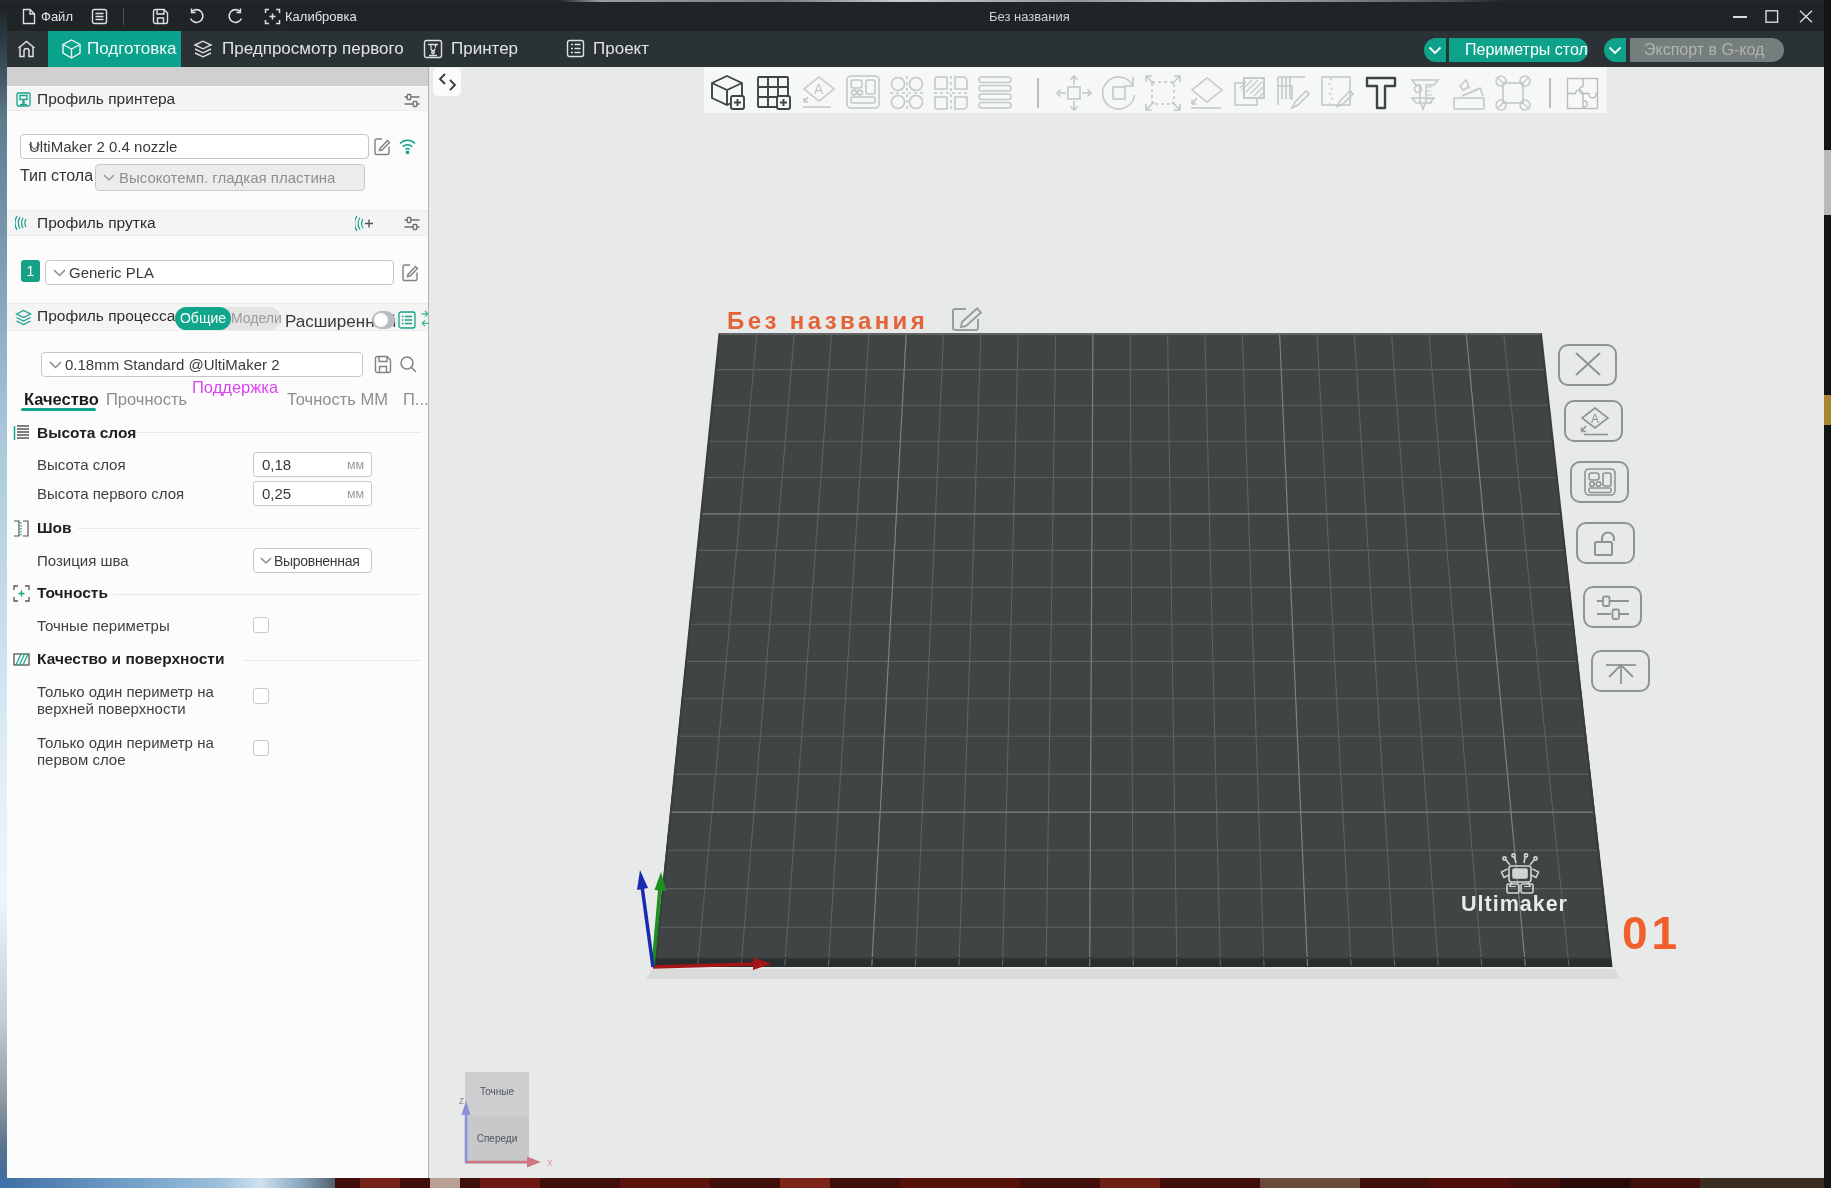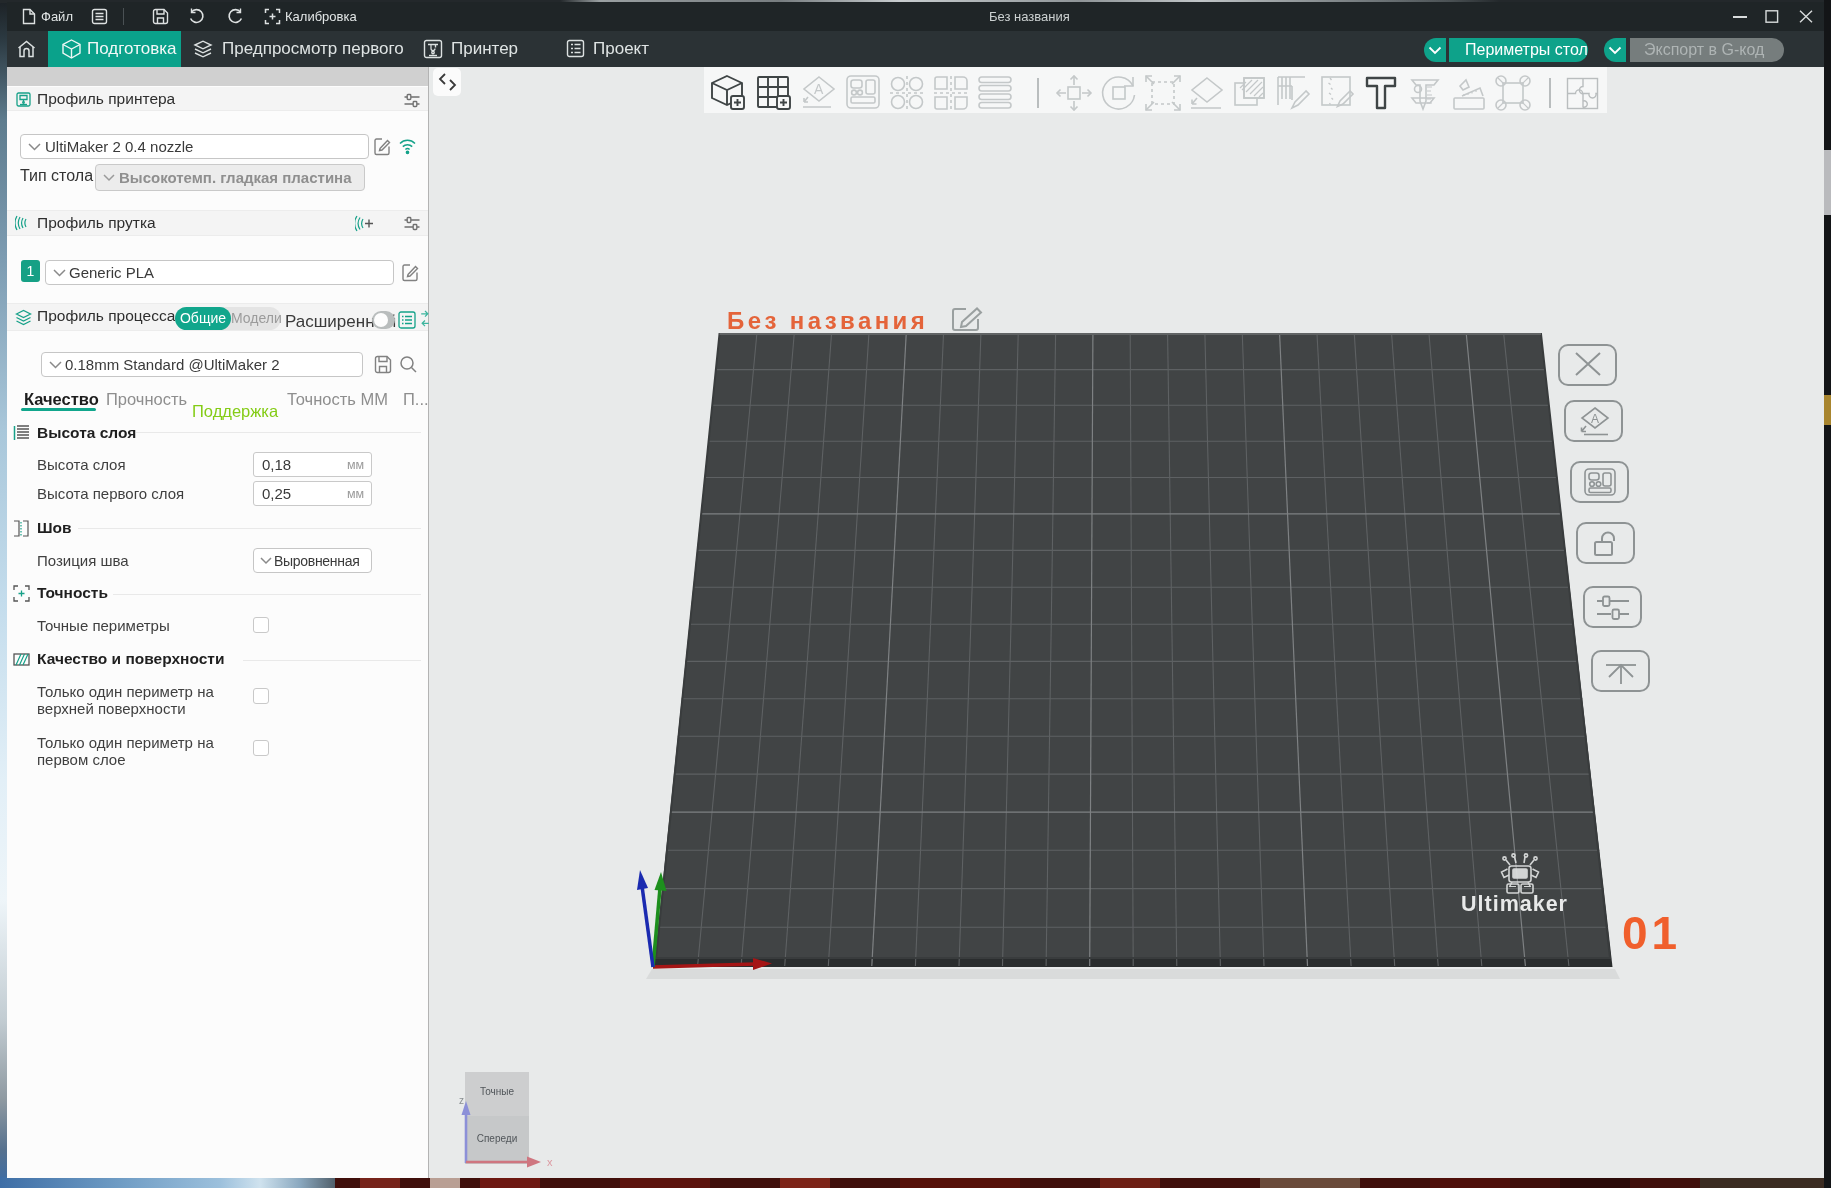"UltiMaker 2 0.4 nozzle" div.ctext { left: 45px -> 29px }
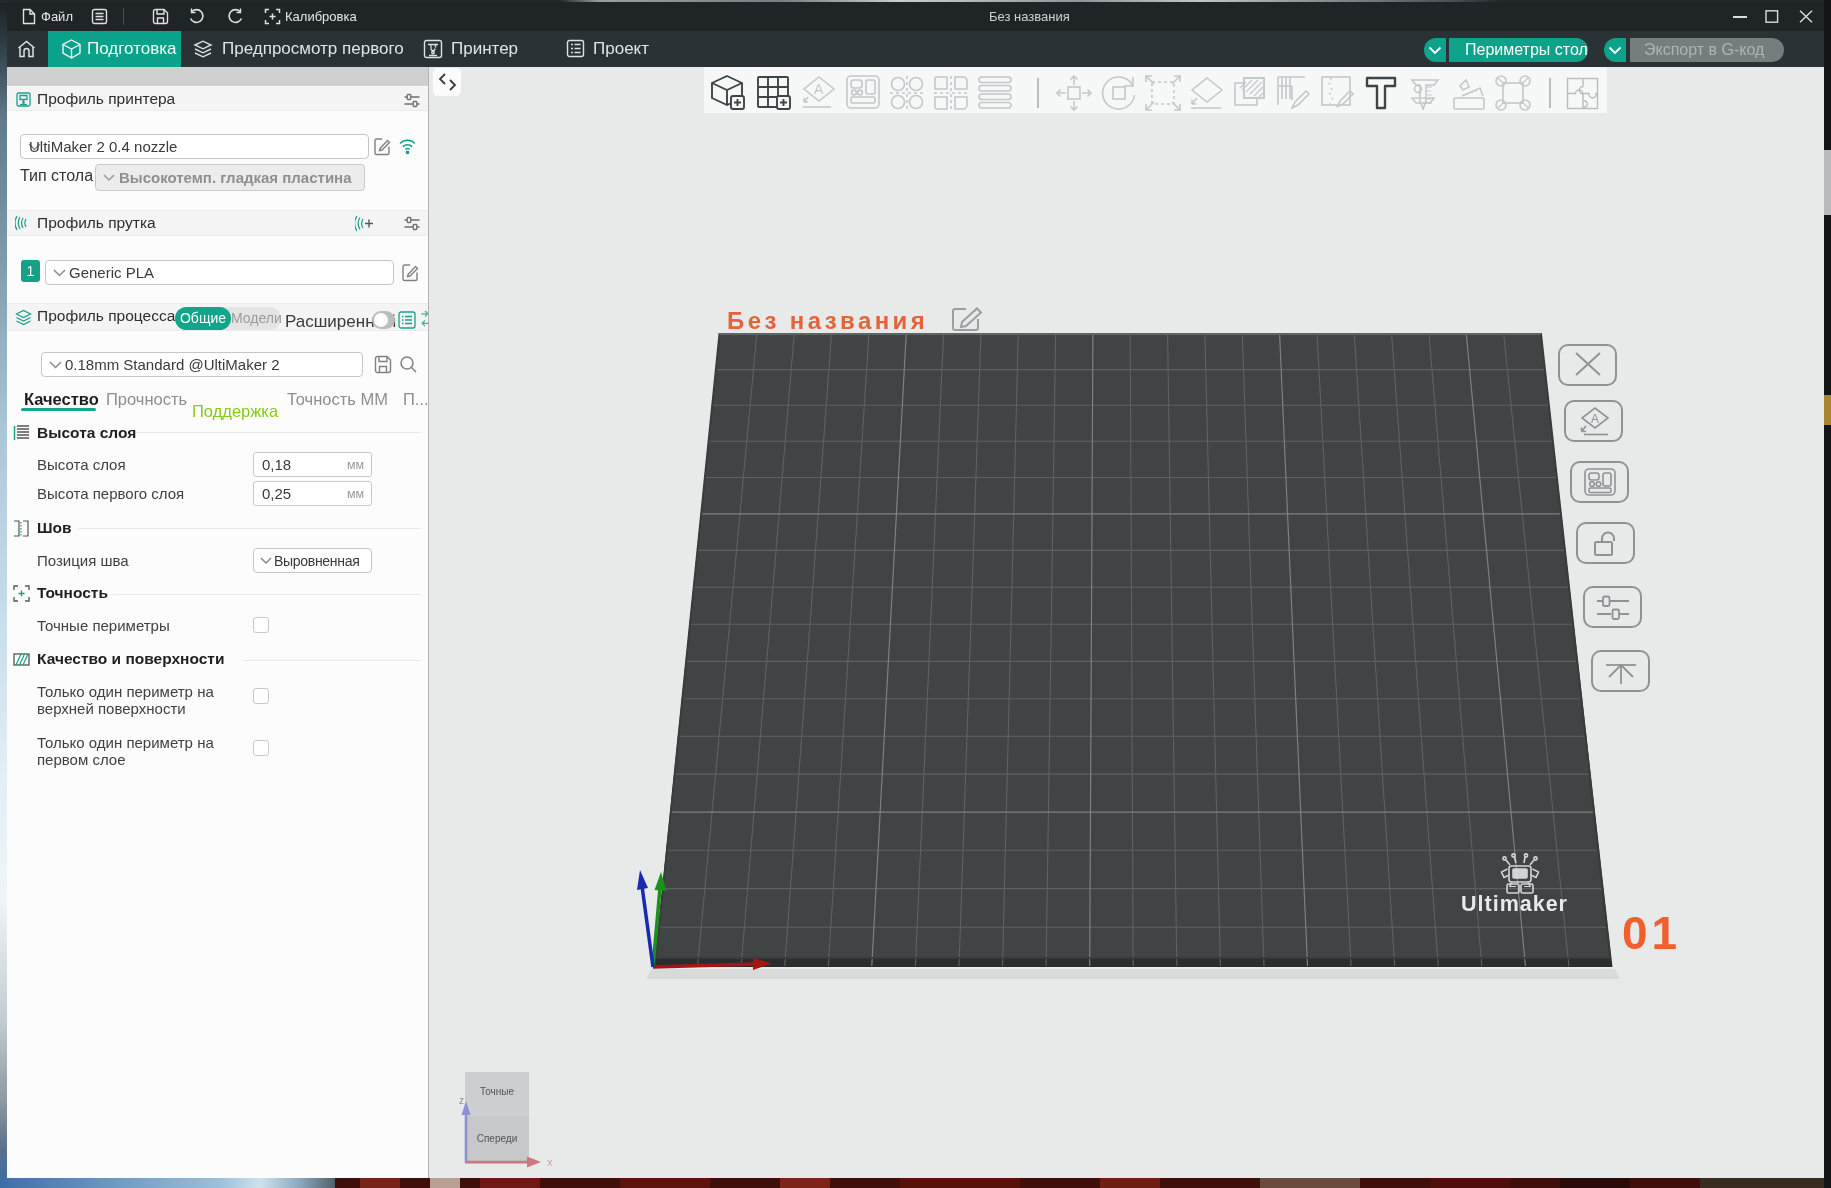"Высокотемп. гладкая пластина" .gtext { font-weight: bold -> none }
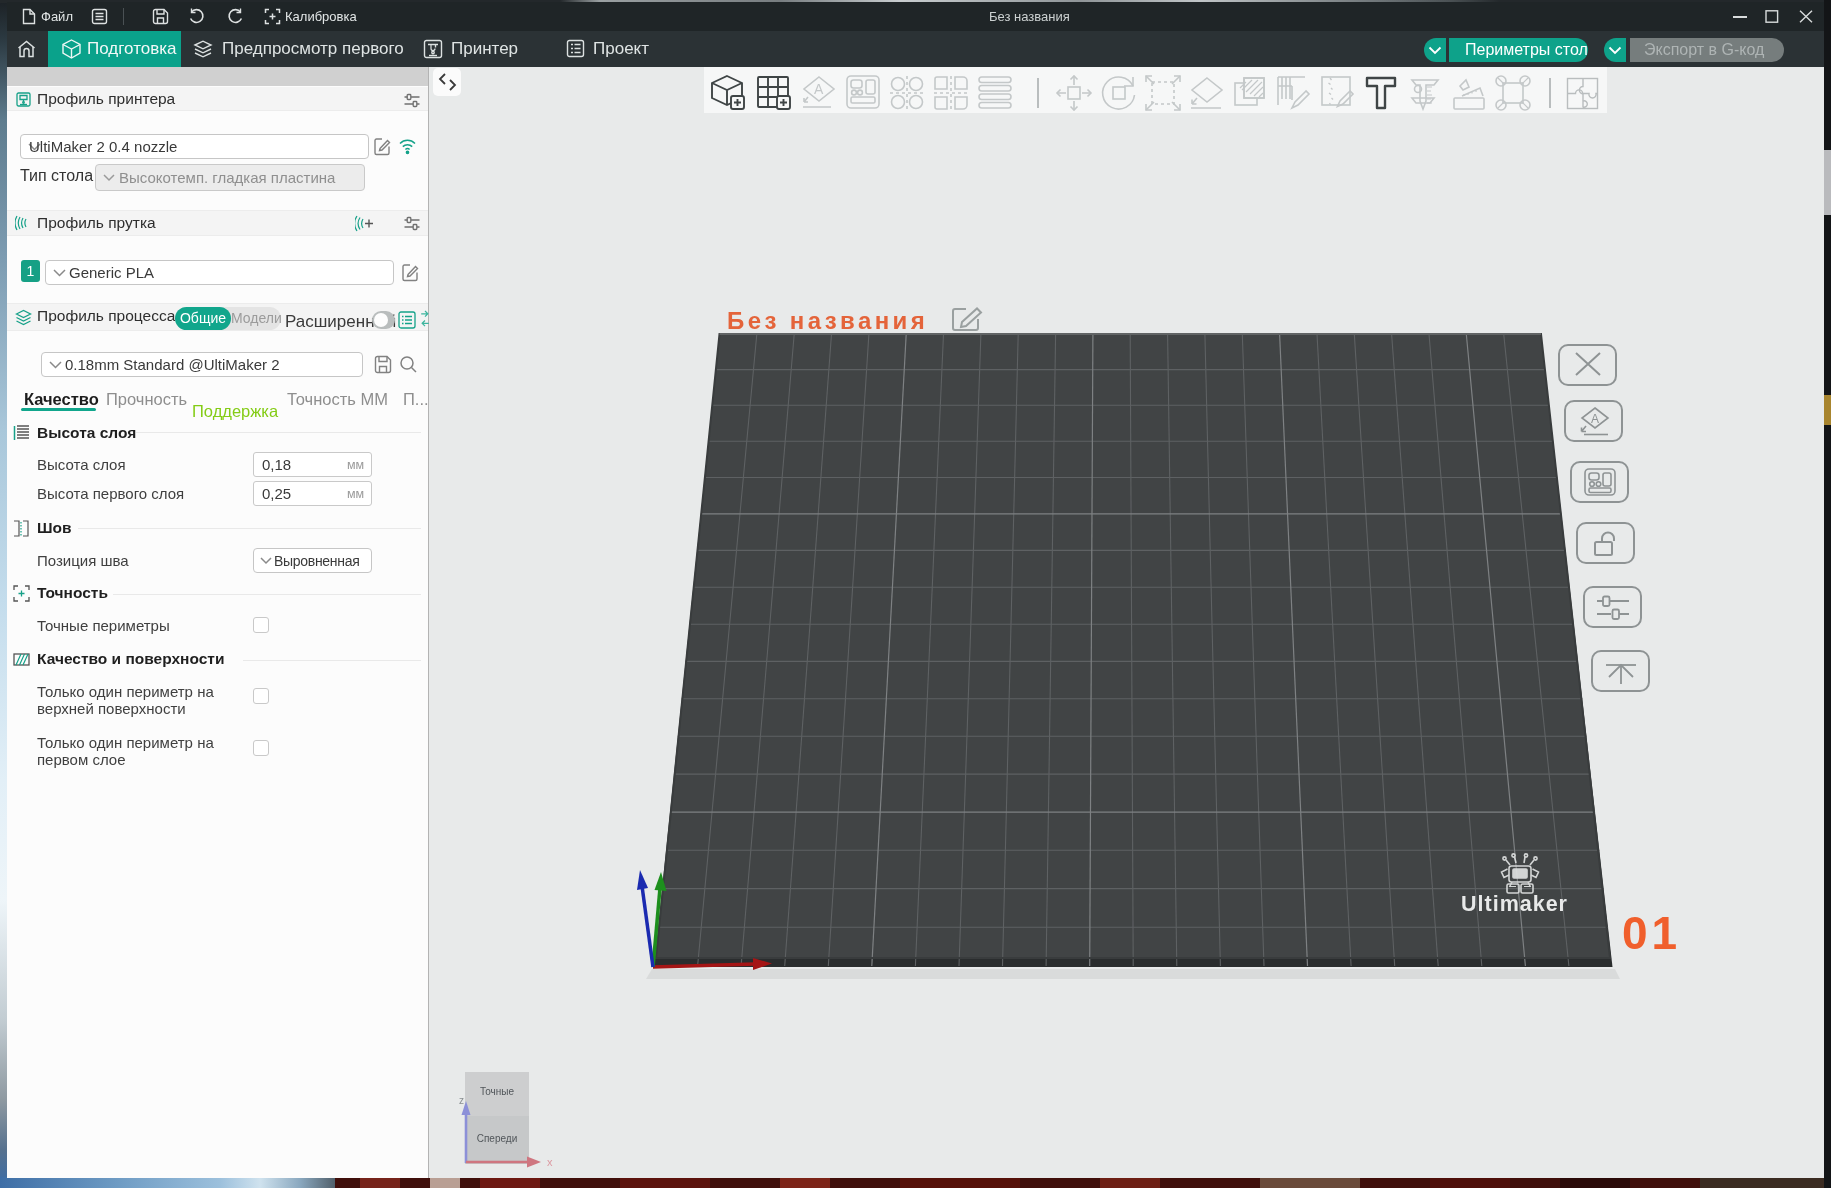"Поддержка" div.abs { color: #84cc16 -> #d946ef; top: 402px -> 378px }
